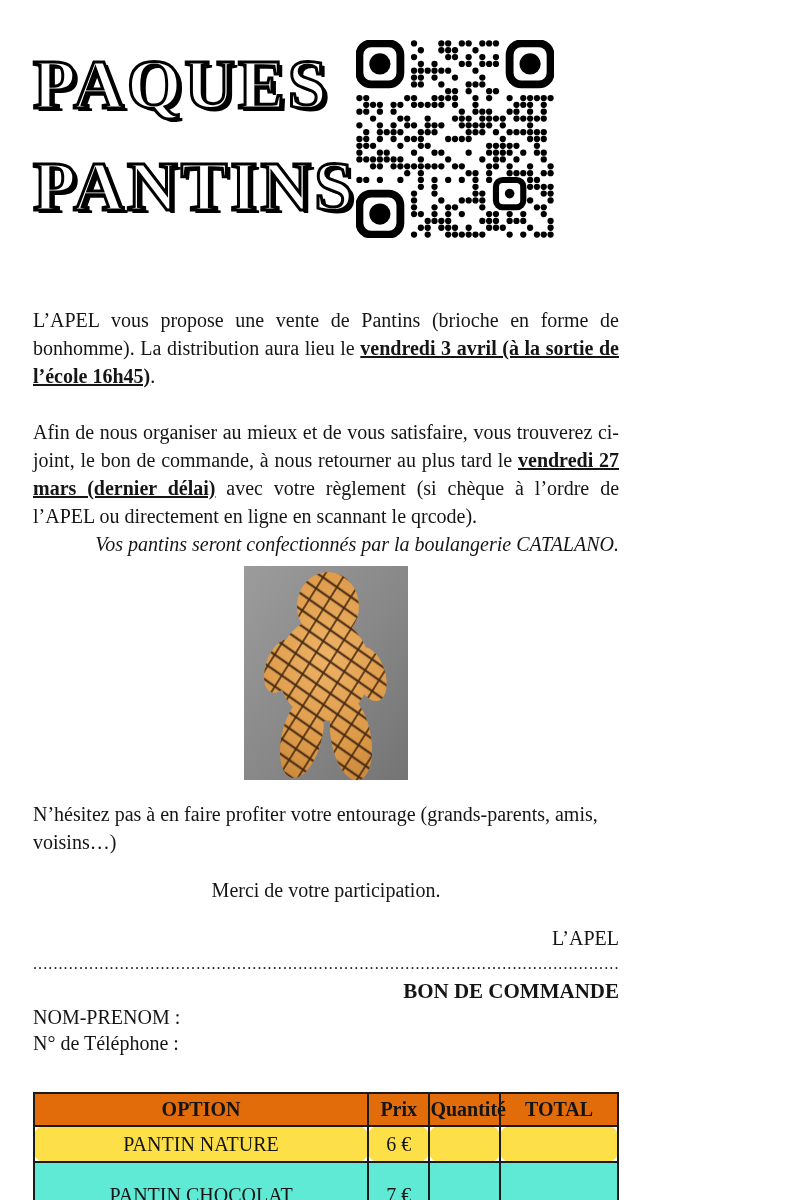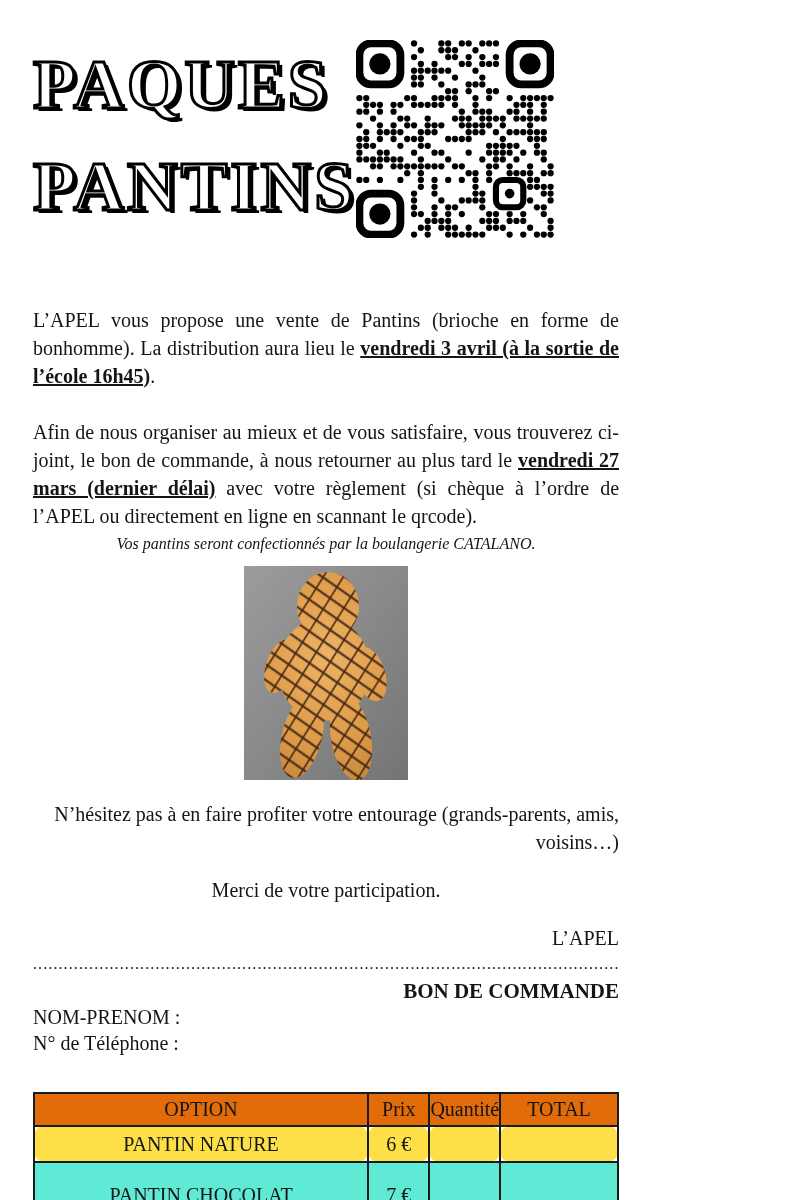"Vos pantins seront confectionnés par" .italic-line { font-size: 16px -> 20px; text-align: center -> right }
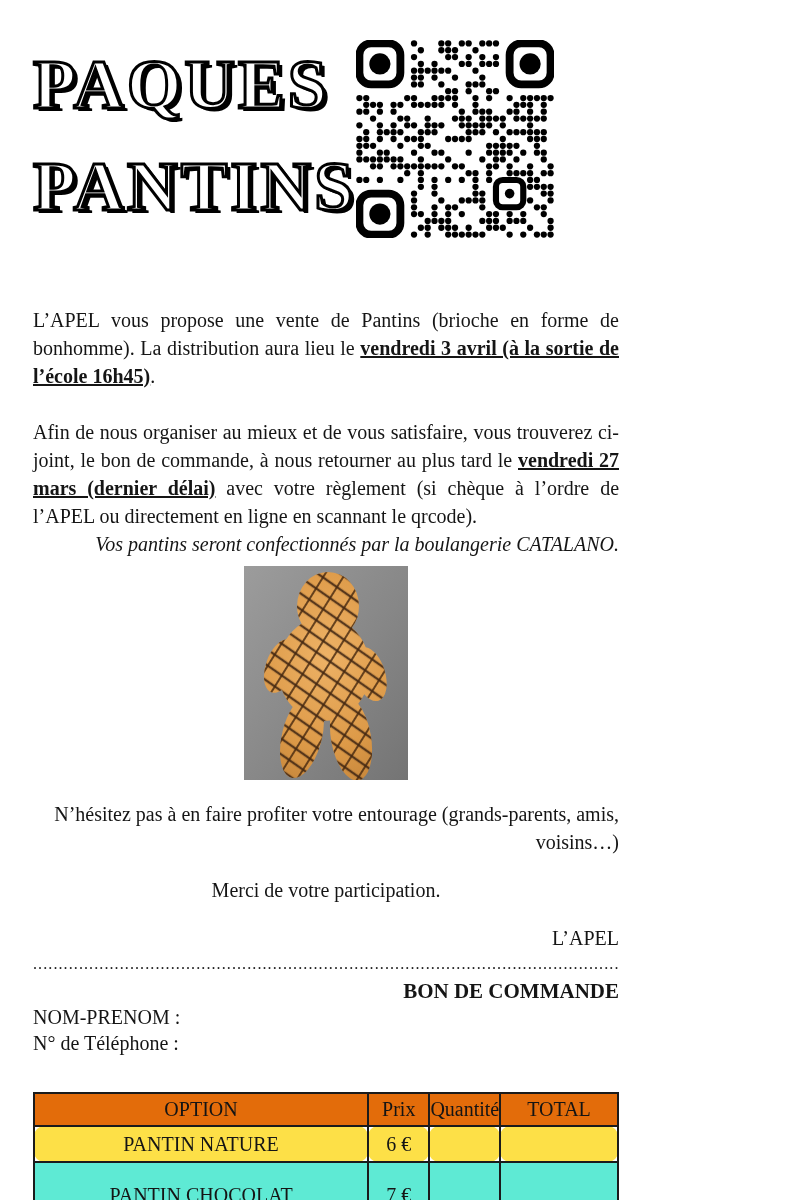"N’hésitez pas à en faire" .p4 { text-align: right -> left }
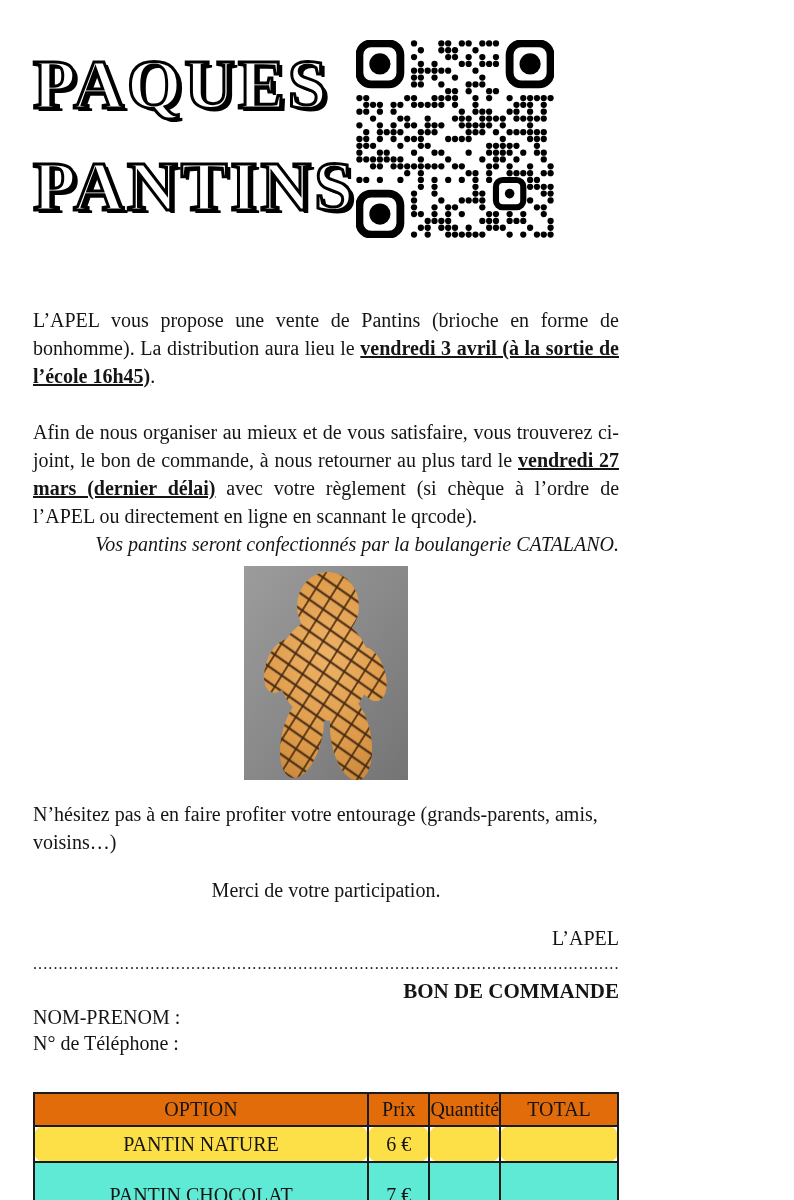"OPTION" .order-table th { font-weight: normal -> bold }
